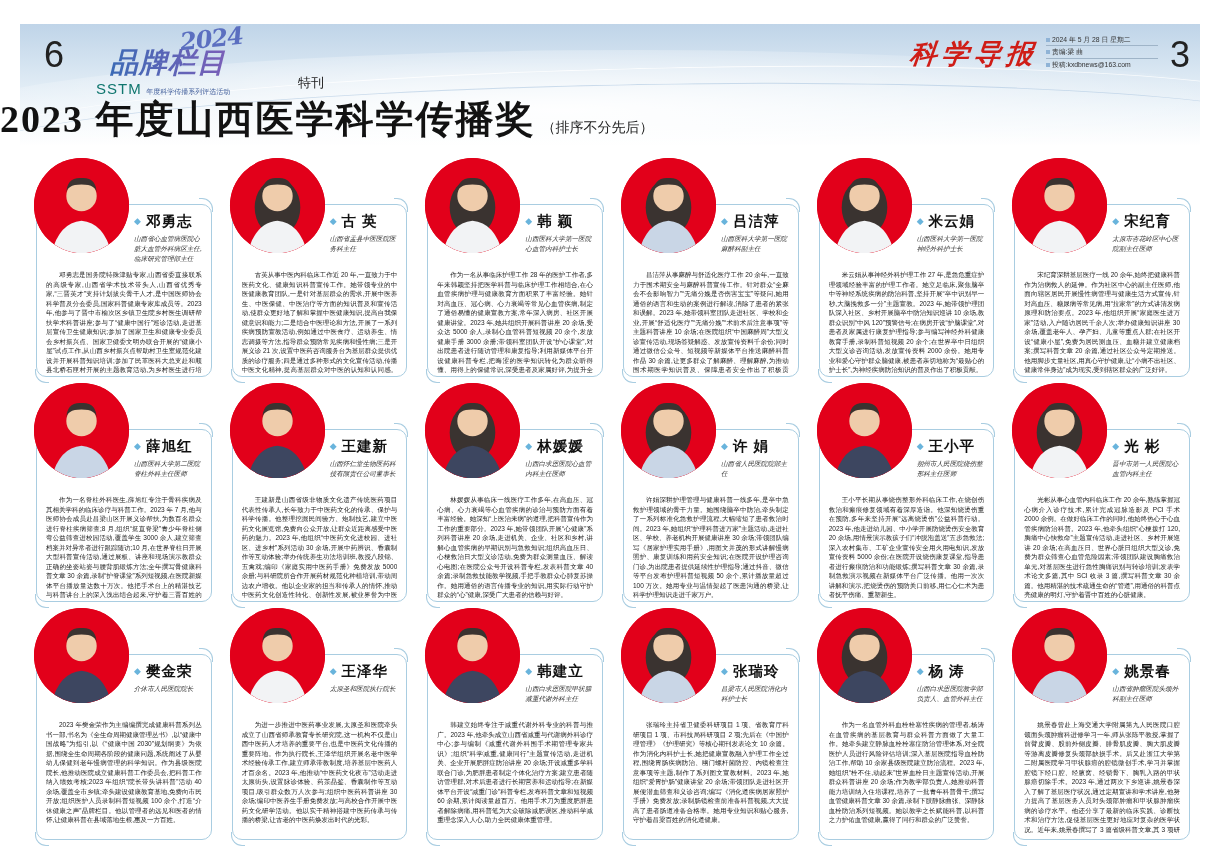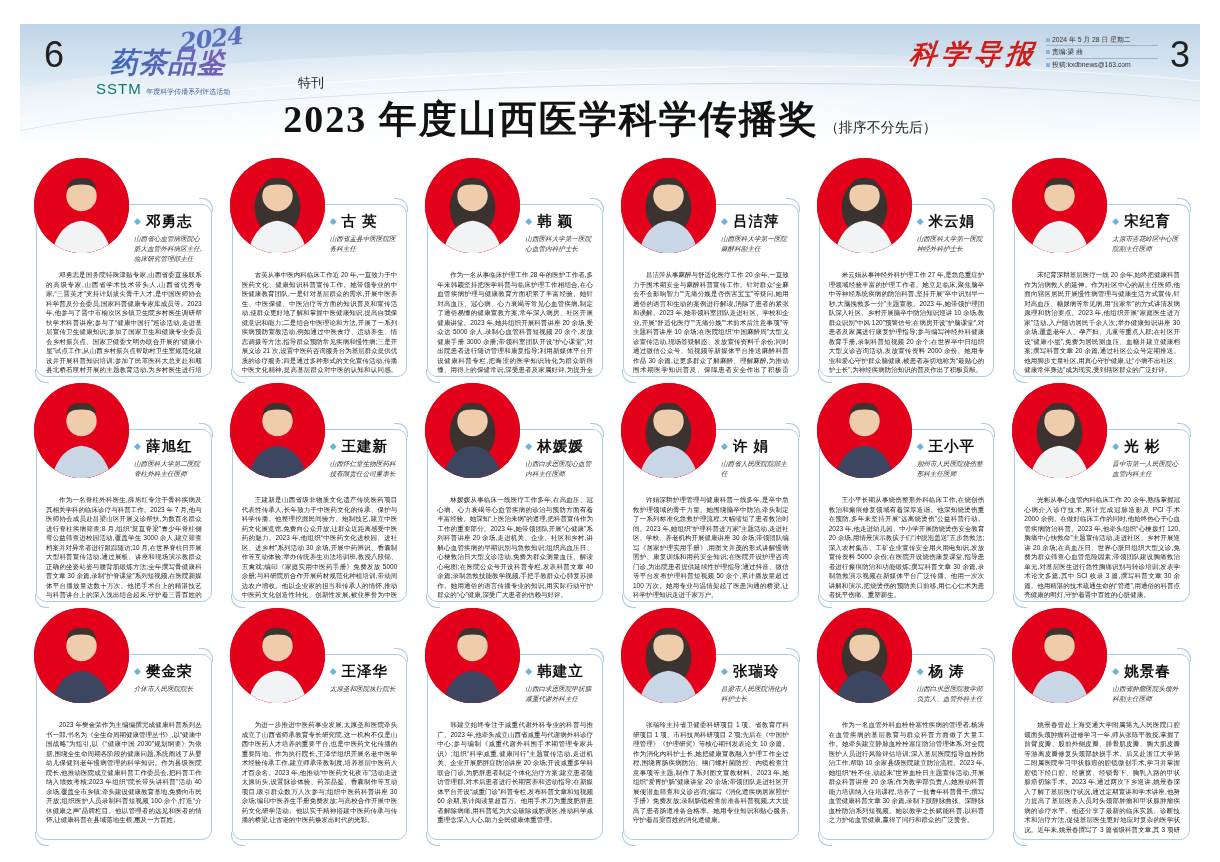"药茶品鉴" div.main { text: 药茶品鉴 -> 品牌栏目 }
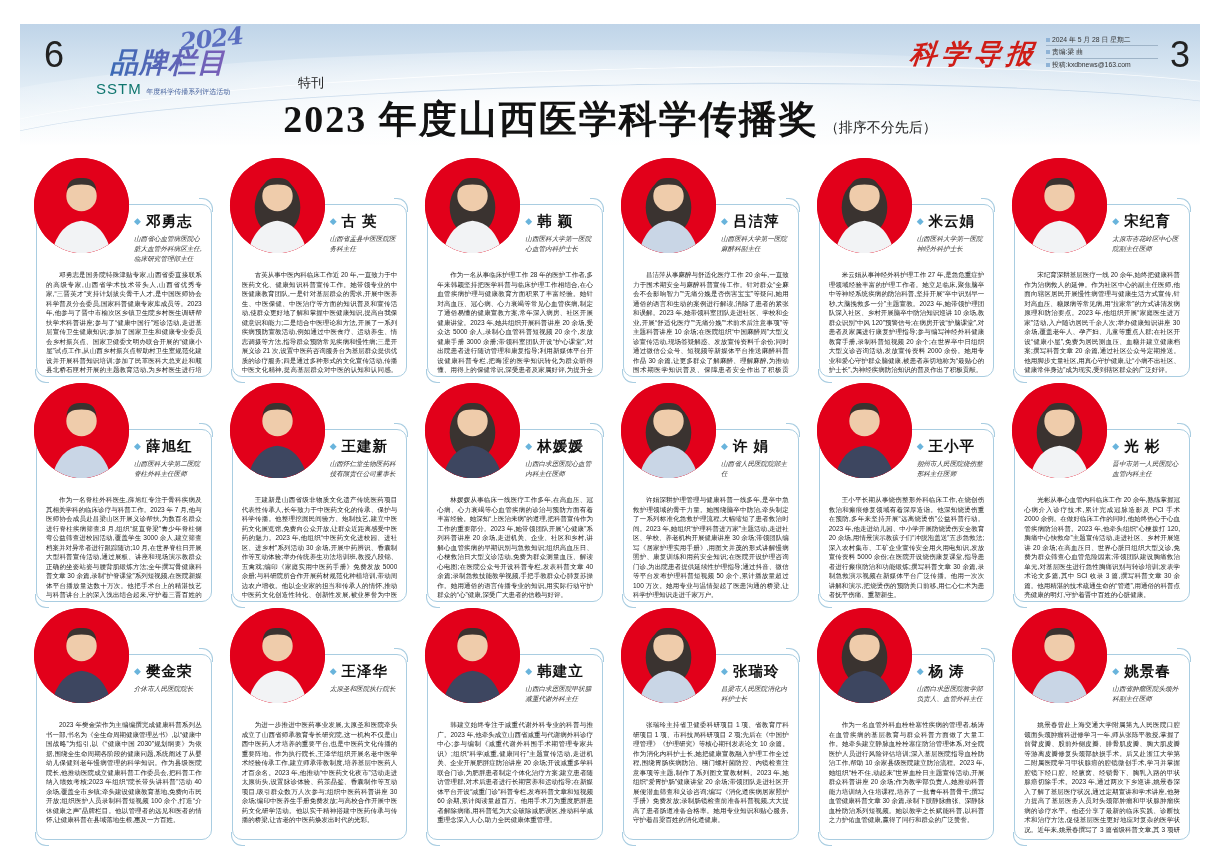"2023 年度山西医学科学传播奖 （排序不分先后）" .title-row { text-align: center -> none }
